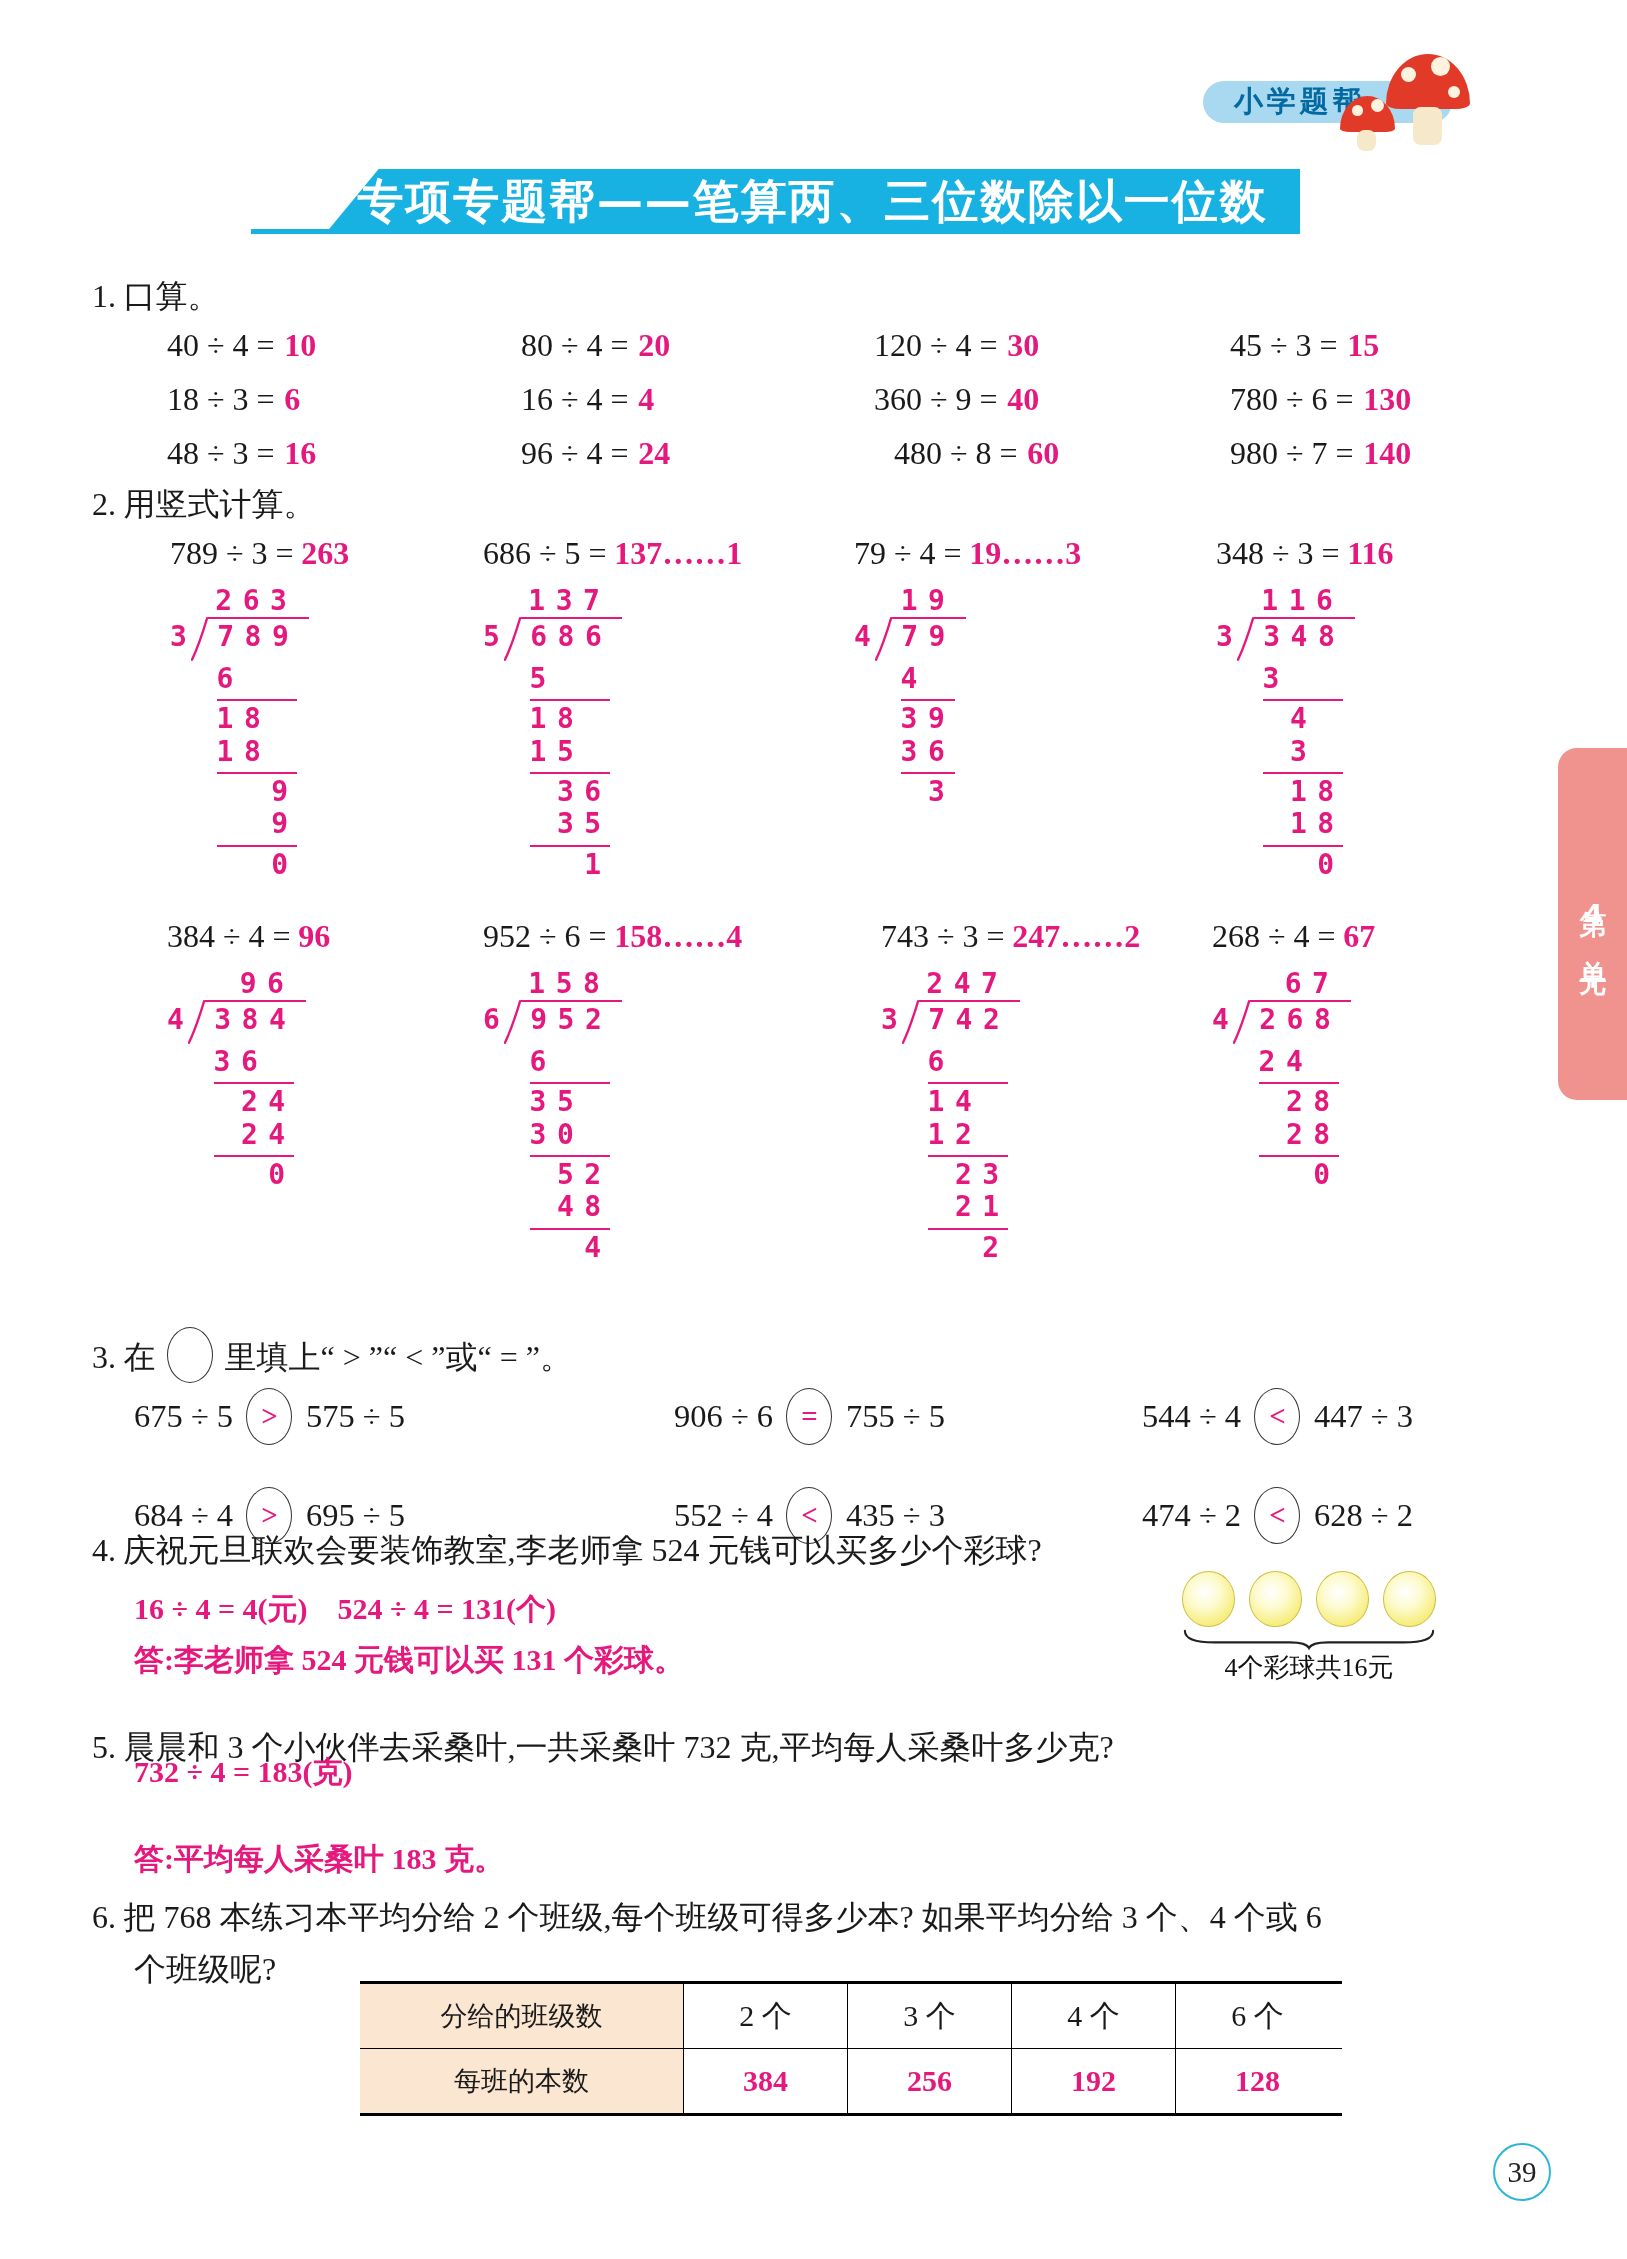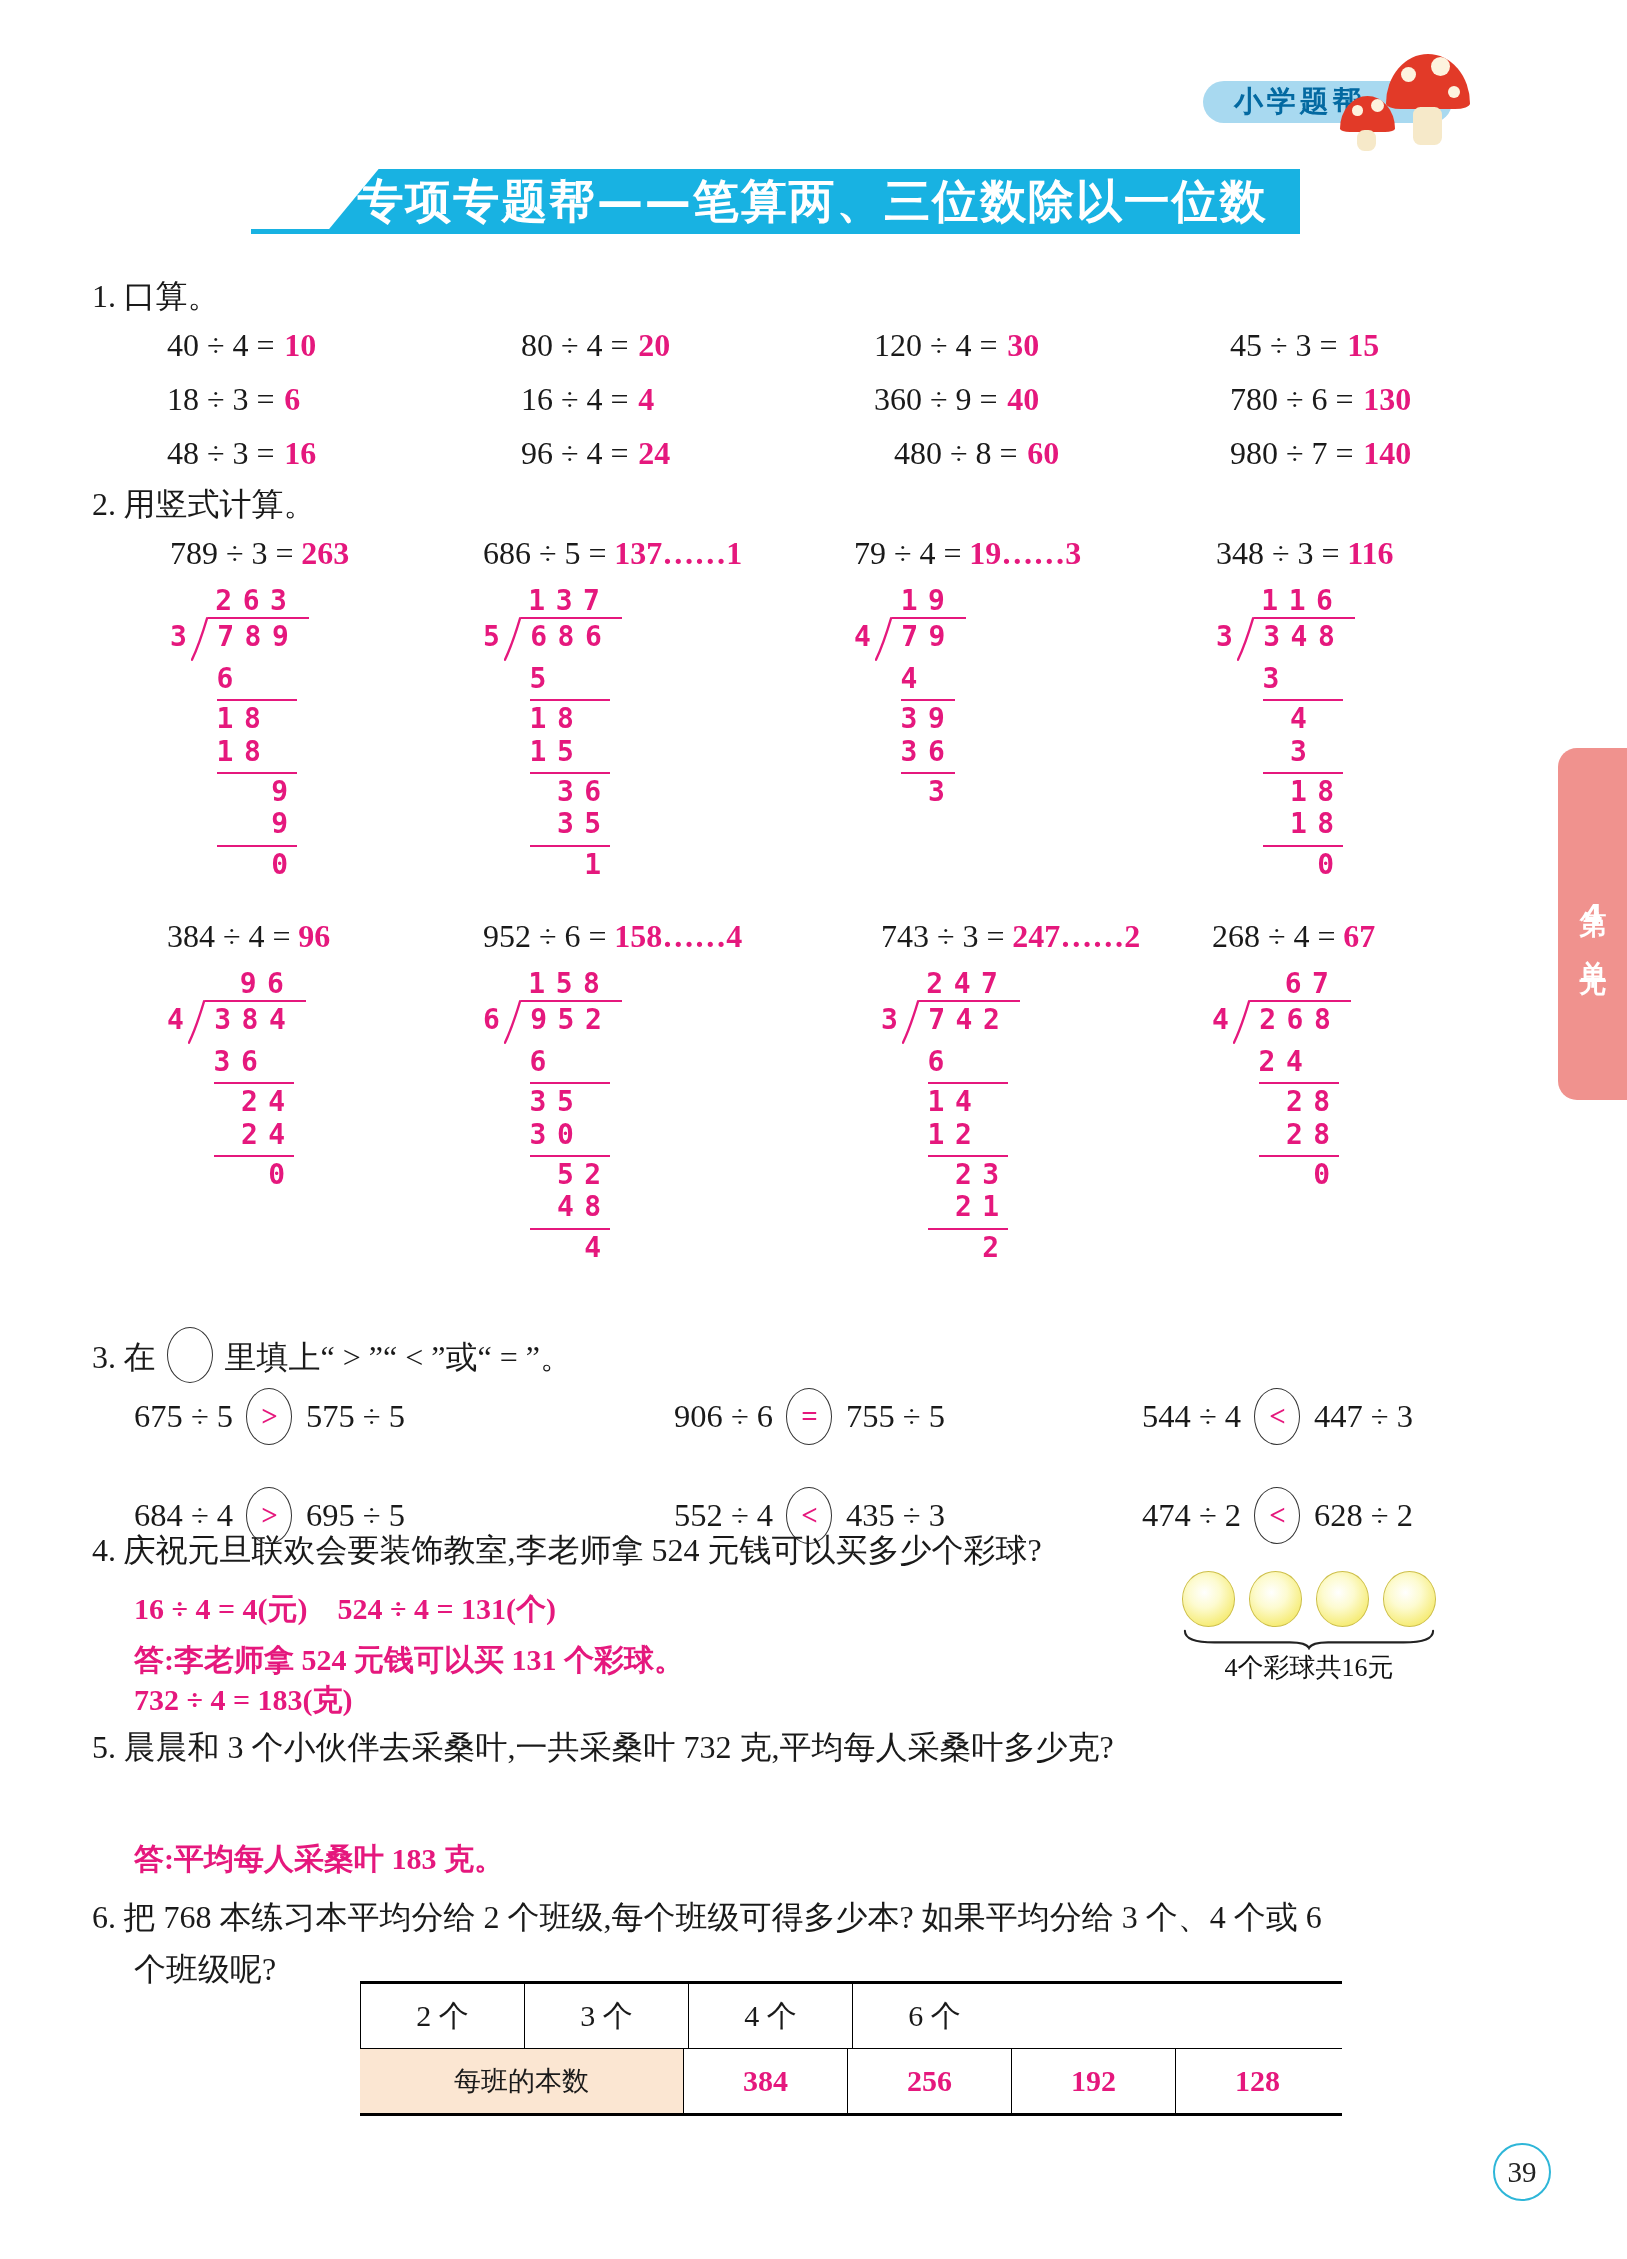"732 ÷ 4 = 183(克)" div.workline { top: 1680px -> 1752px }
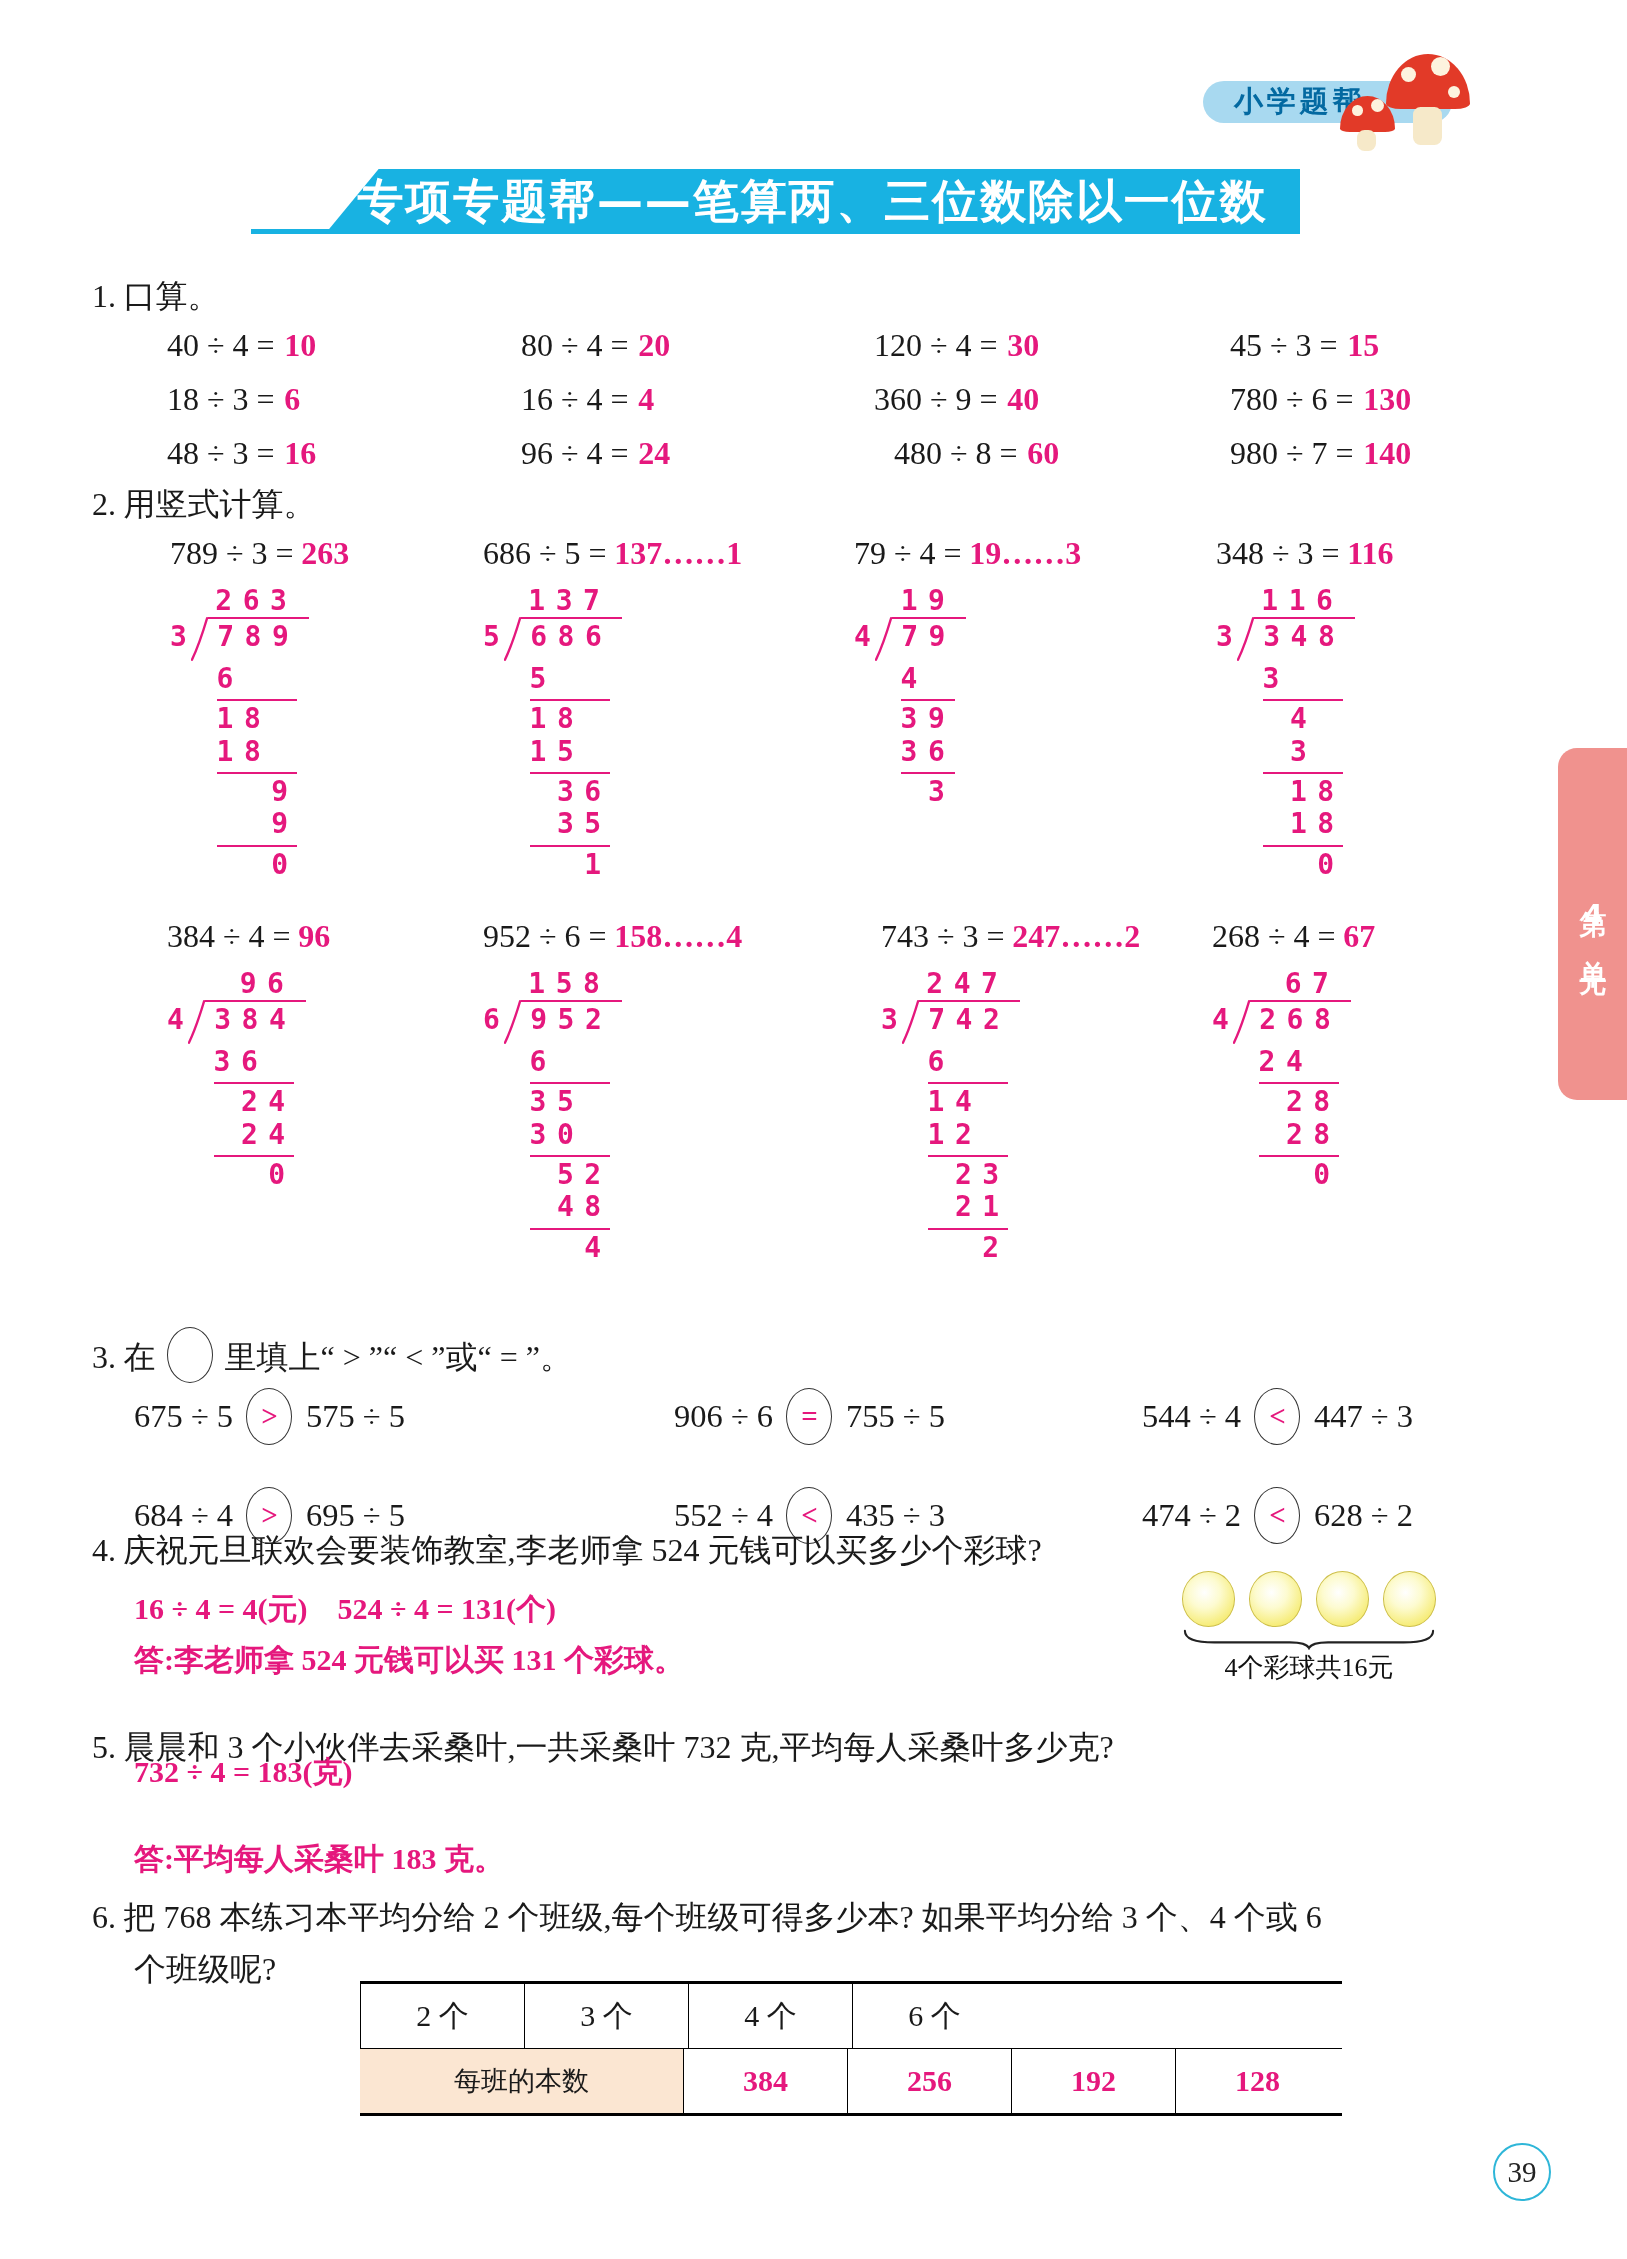"分给的班级数" div.t-cell { html: none -> <div>分给的班级数</div> }
